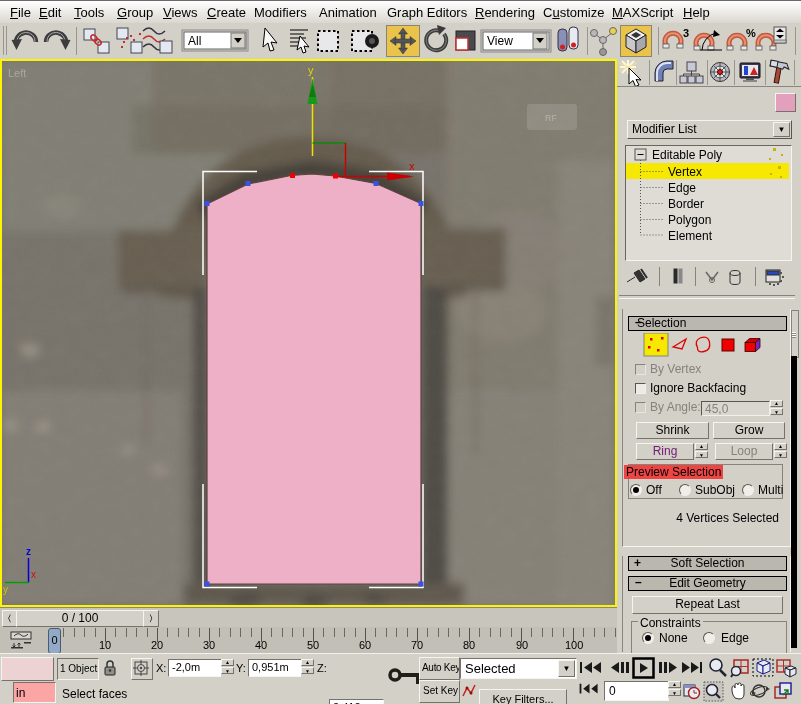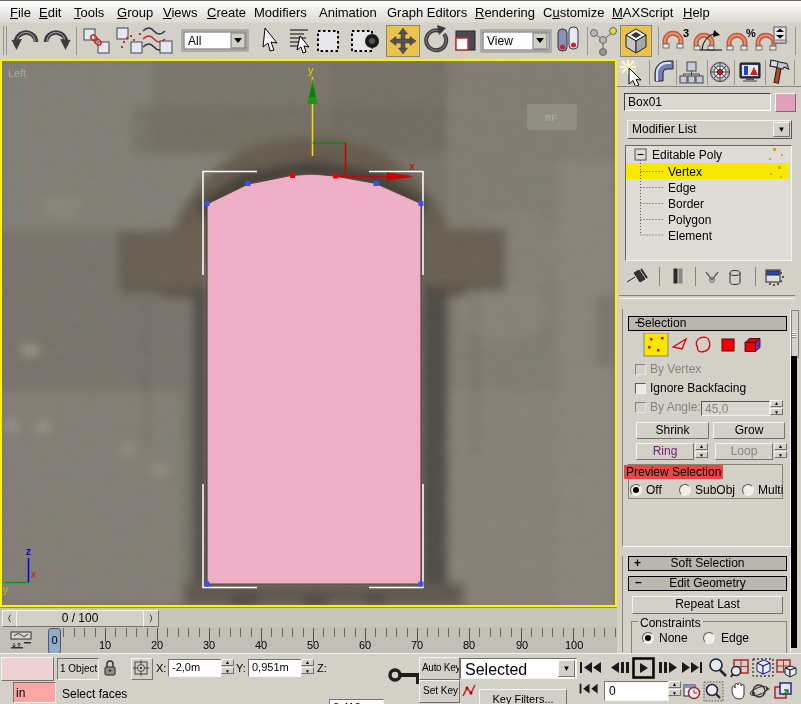"Box01" div.sunk { html: <div> <span>Box01</span> </div> -> none }
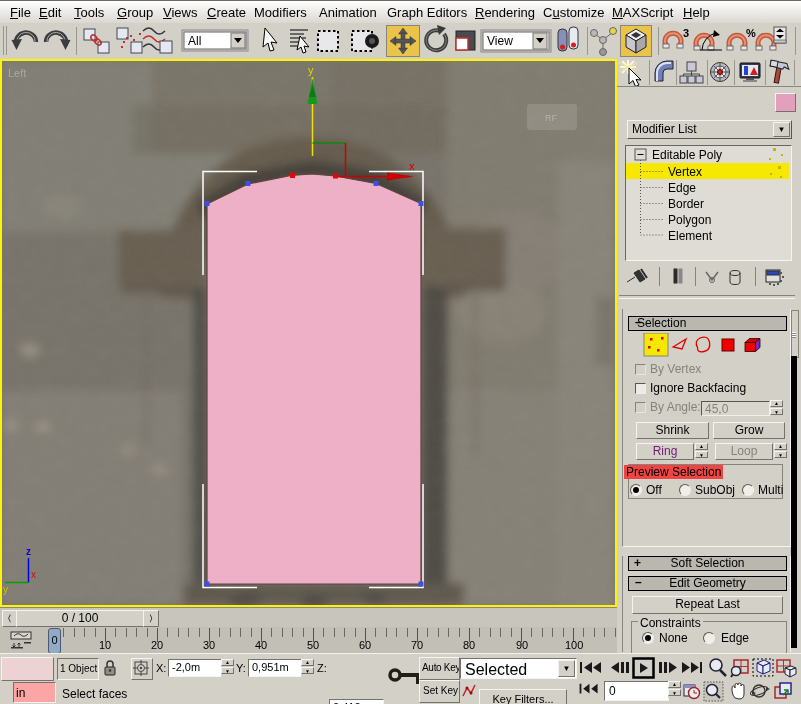"4 Vertices Selected" span.abs { html: none -> <span>4 Vertices Selected</span> }
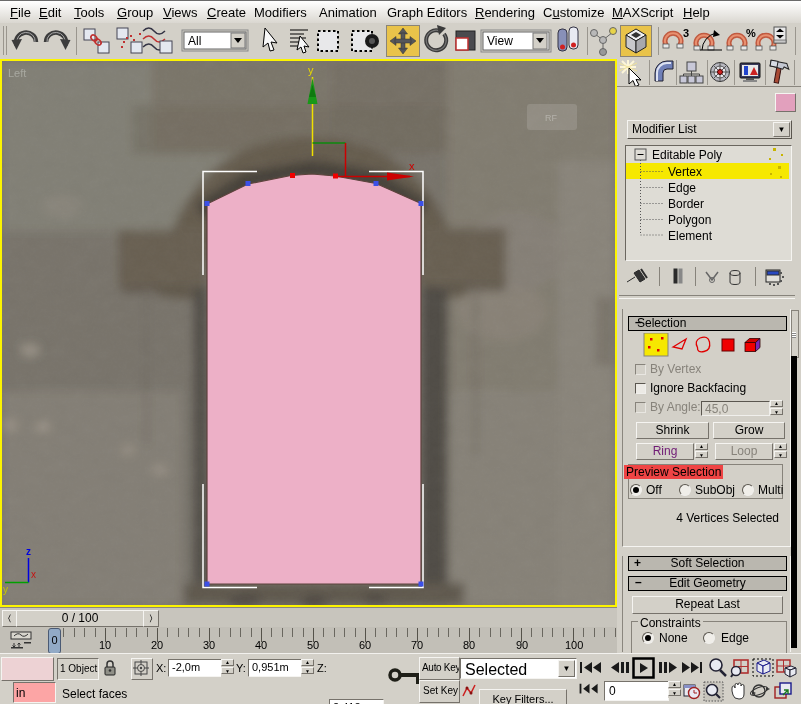"Selected" span { font-size: 16px -> 13px }
